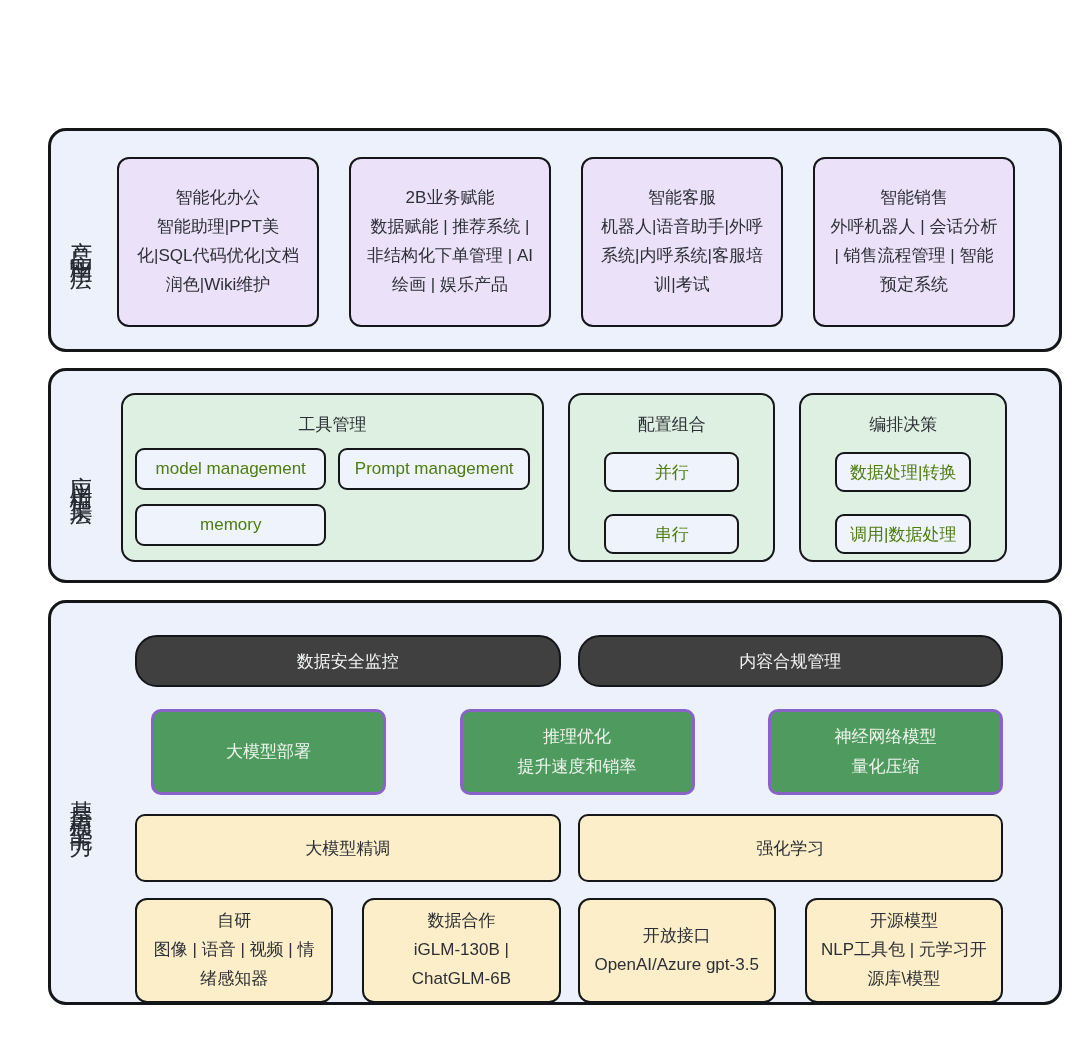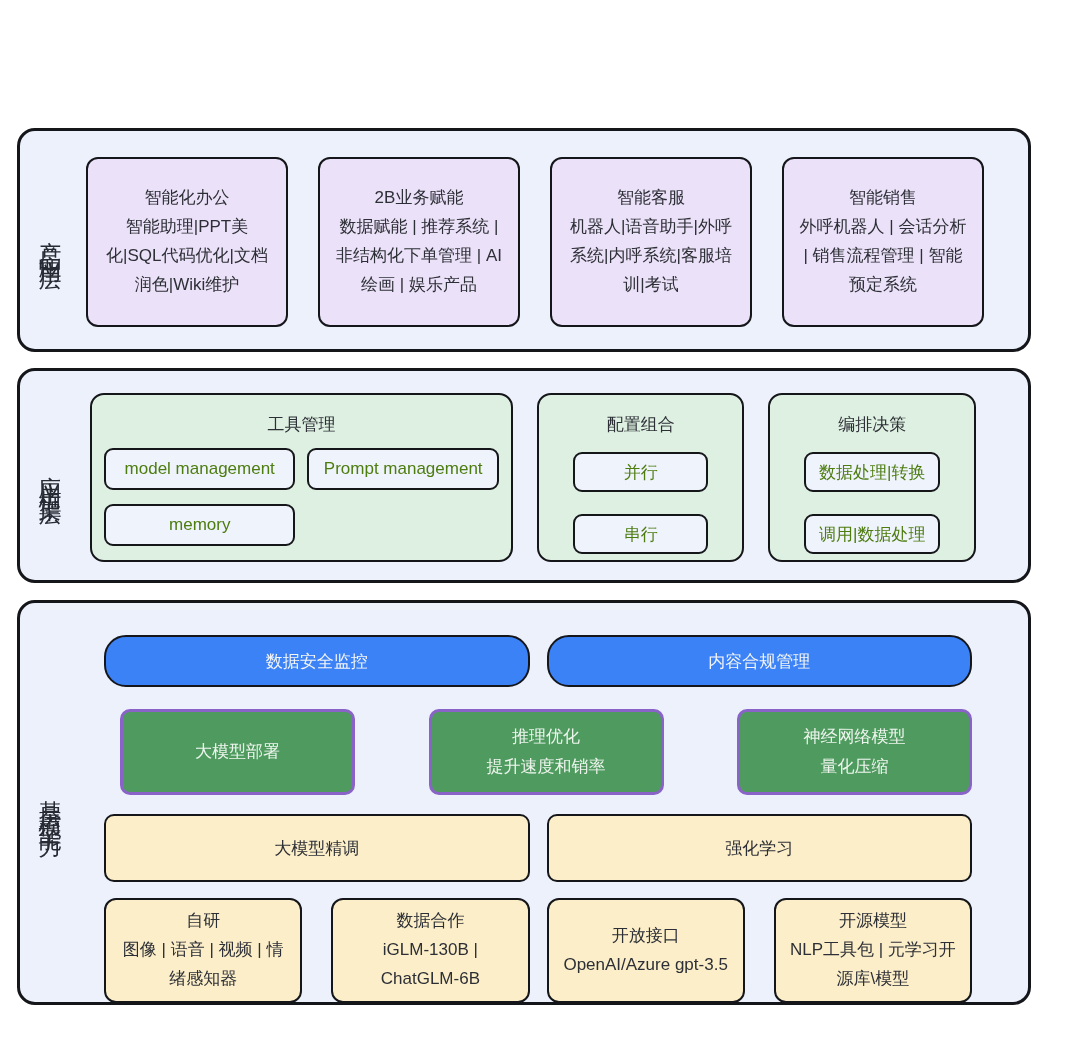"智能化办公" .section { left: 17px -> 48px }
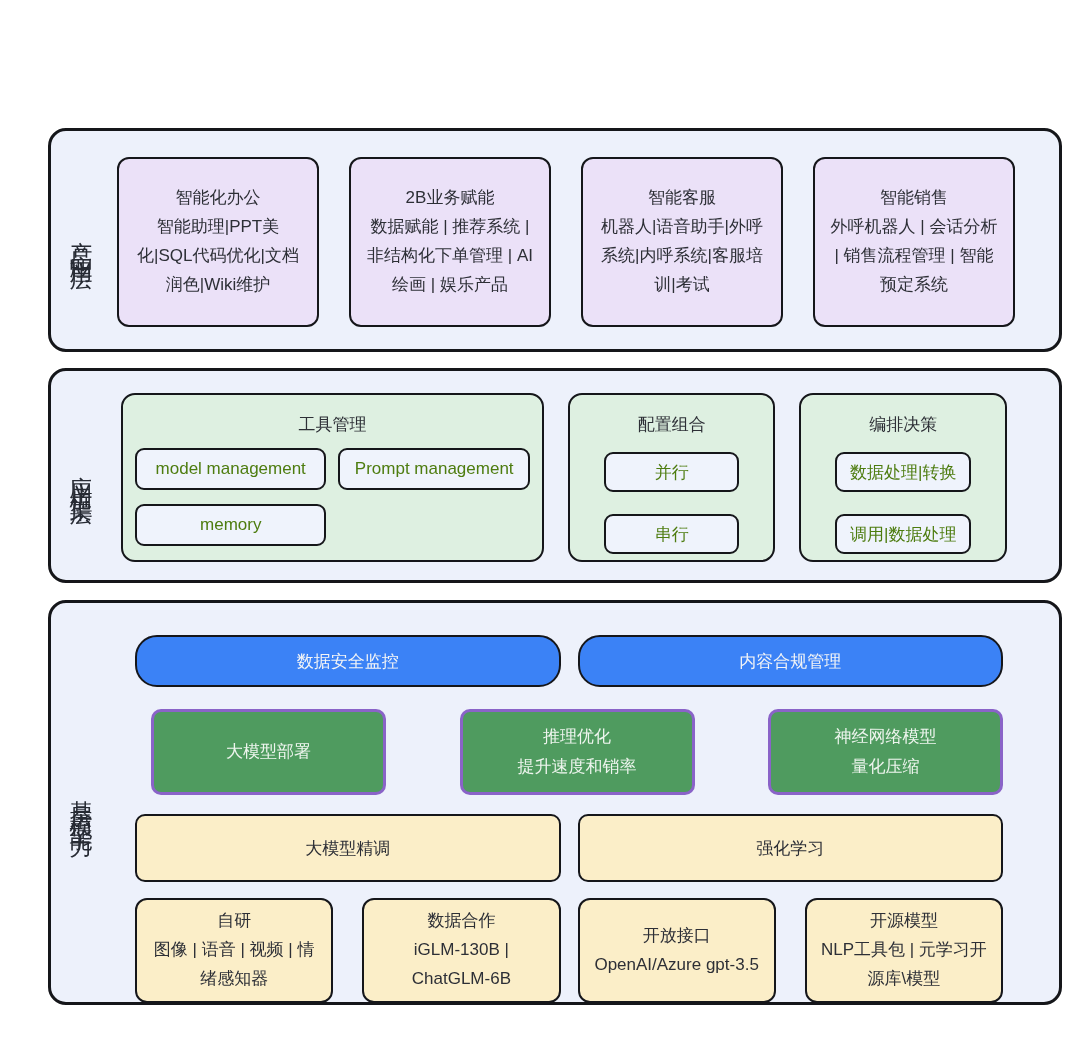"数据安全监控" .gray-bar { background: #3b82f6 -> #404040 }
